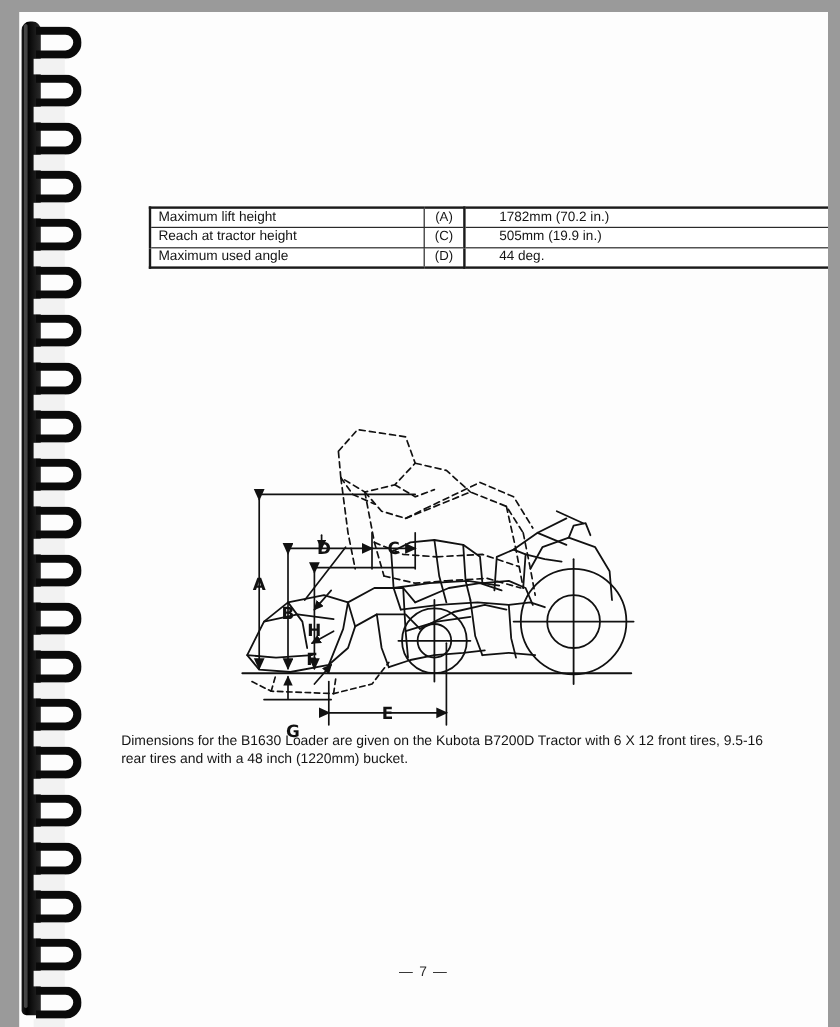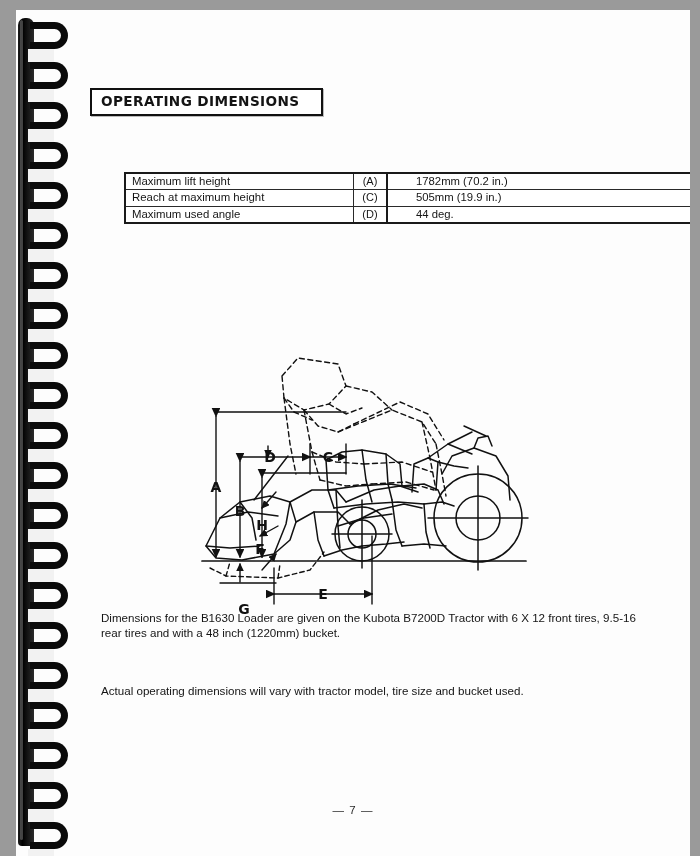"OPERATING DIMENSIONS" div { html: <div> <div>OPERATING DIMENSIONS</div> </div> -> none }
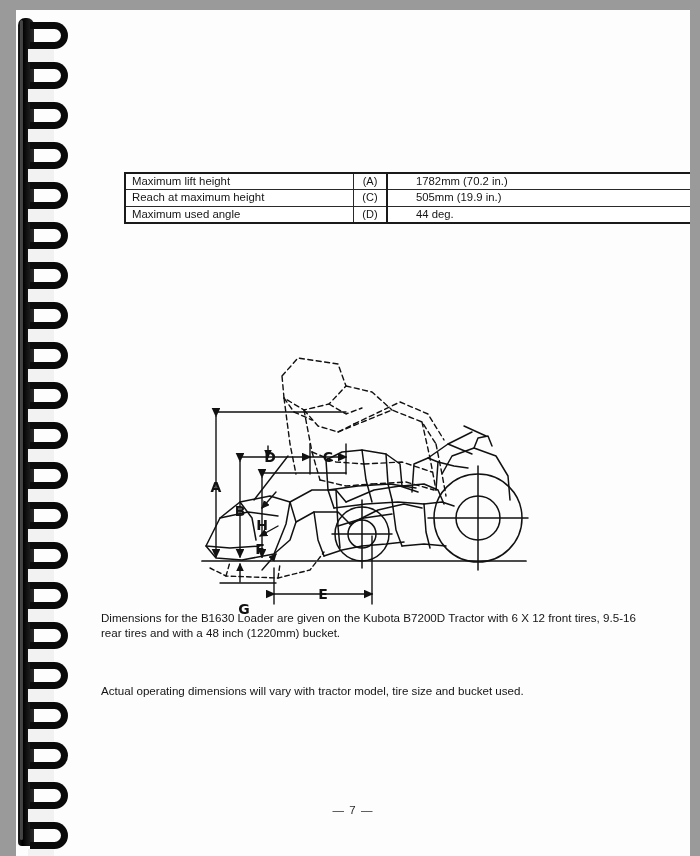"Reach at maximum height" td.c-label { text: maximum -> tractor }
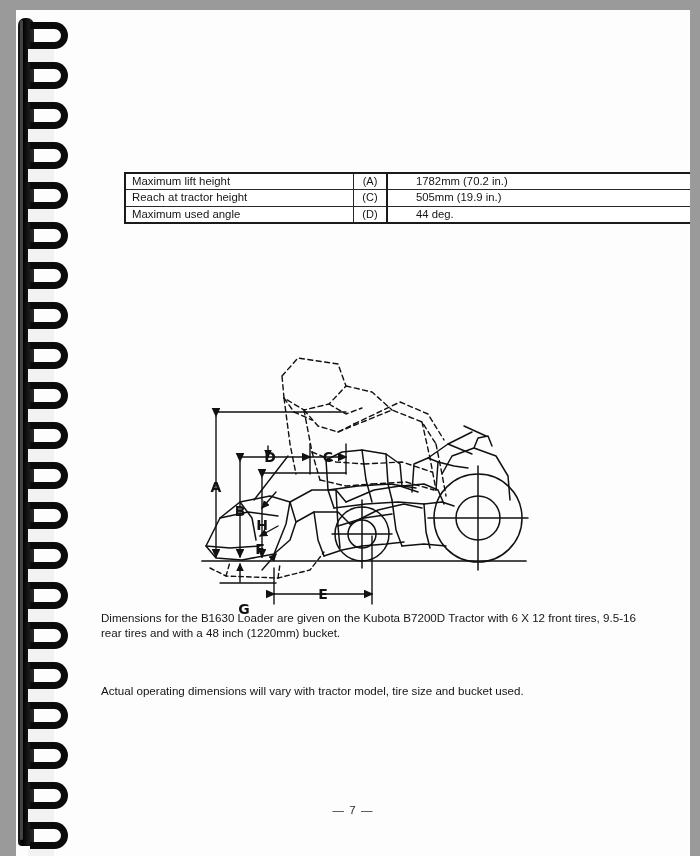"Actual operating dimensions will vary" div.caption { html: <div>Actual operating dimensions will vary with tractor model, tire size and bucket used.</div> -> none }
